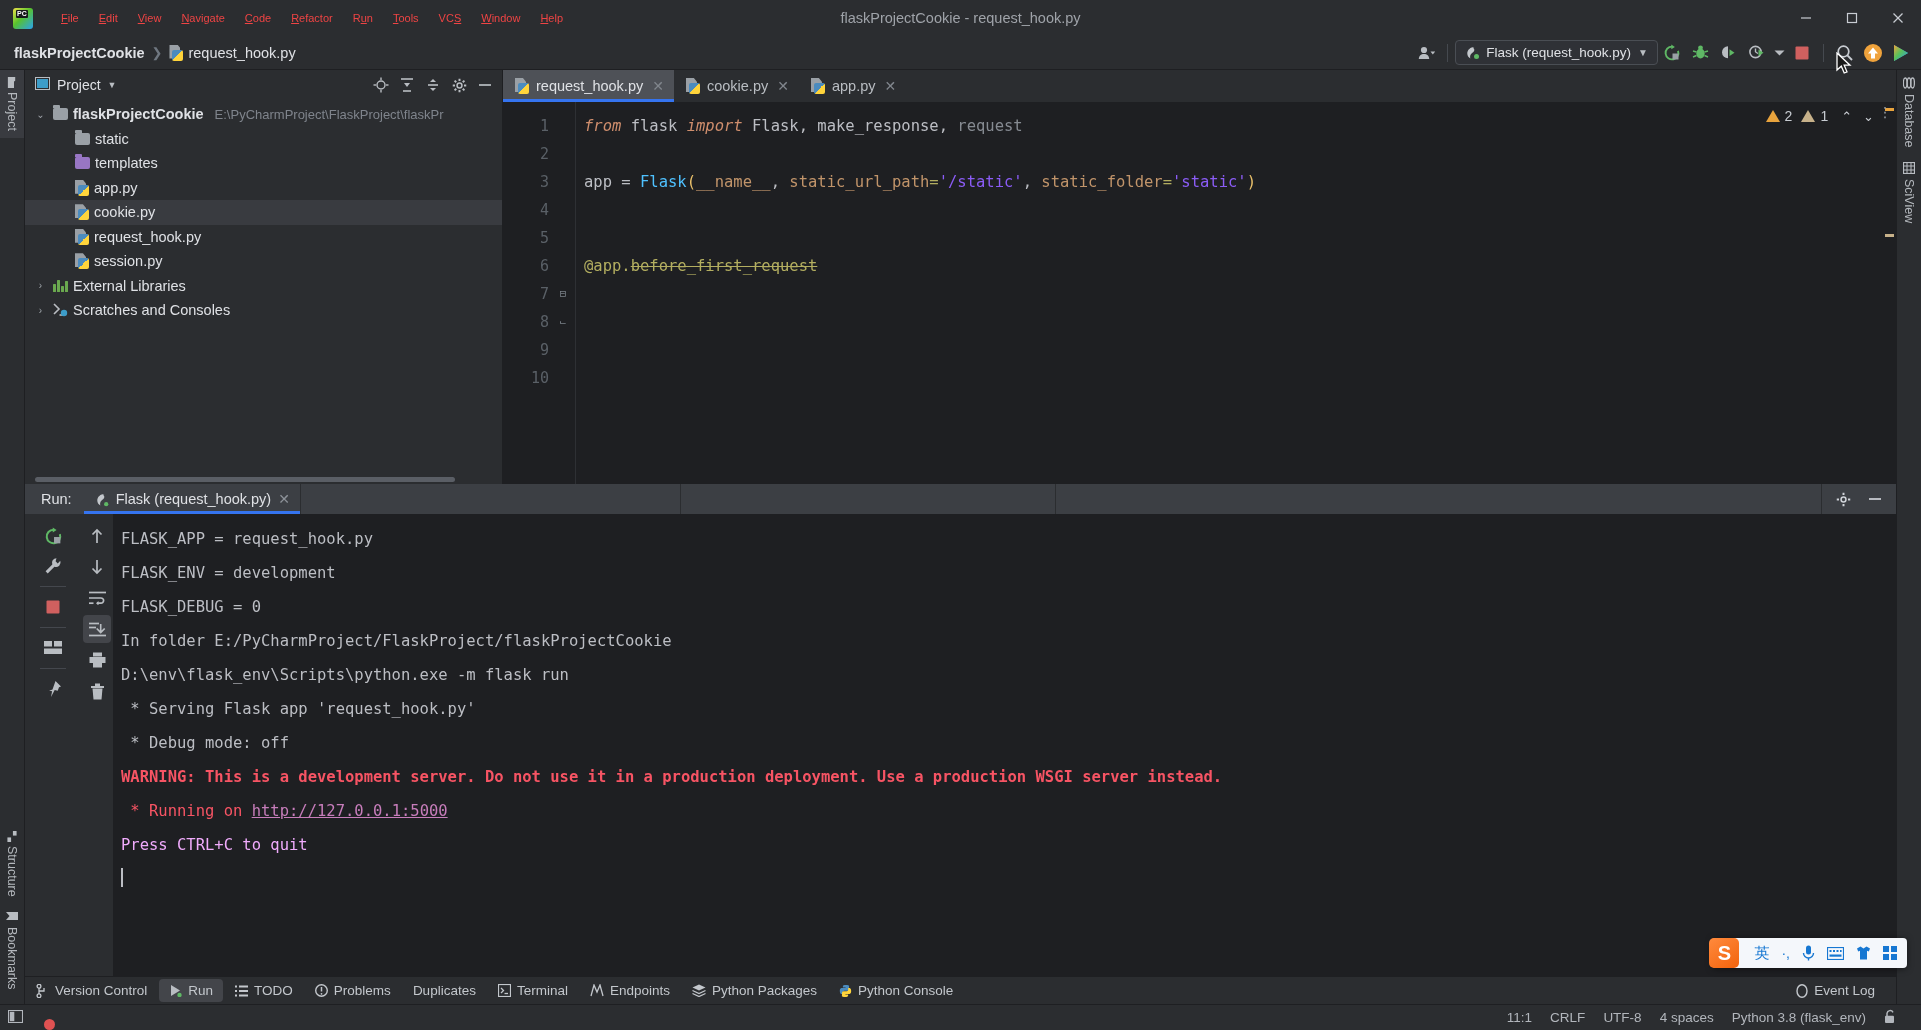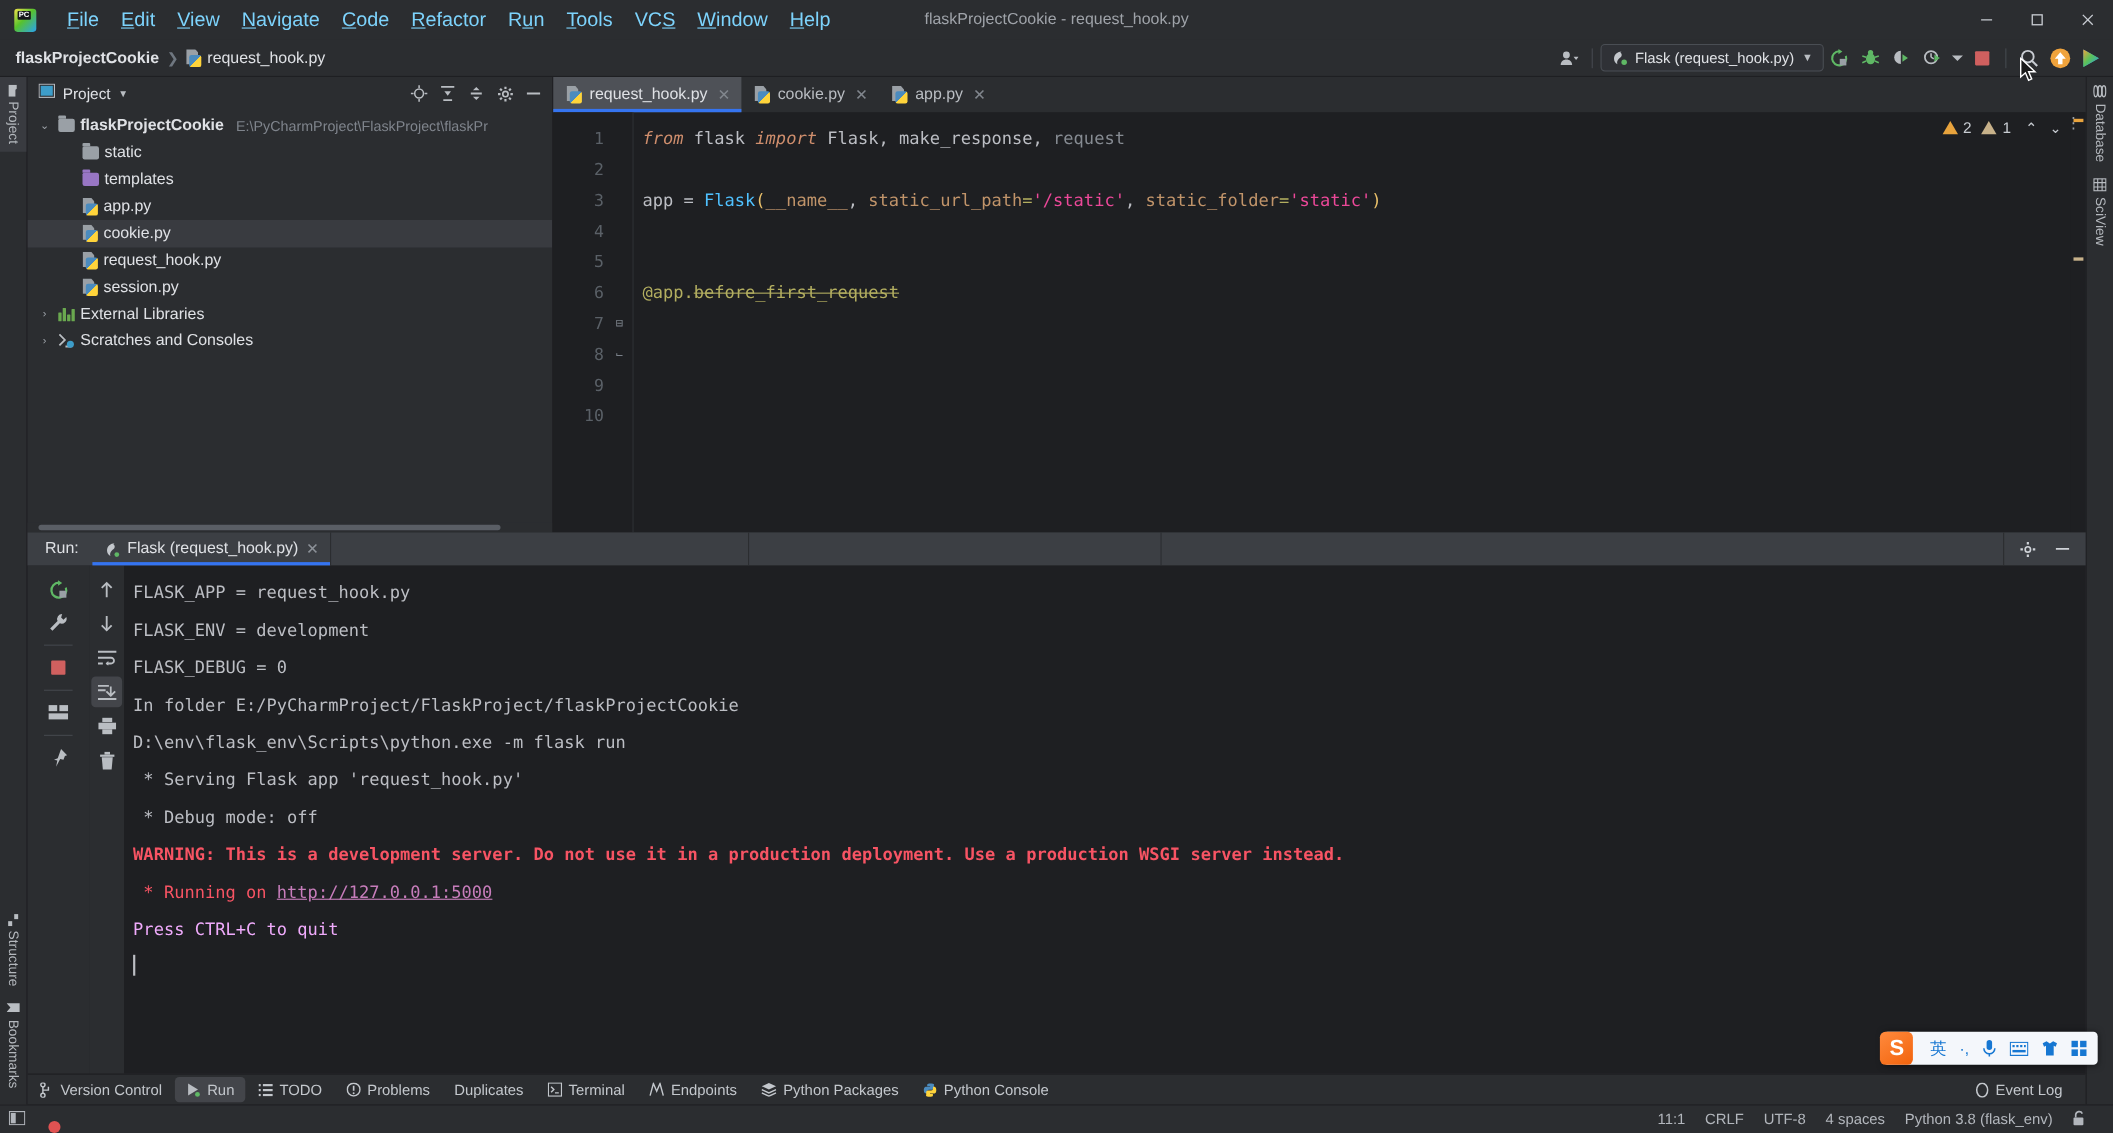"File" .menu-item { color: #7dd3fc -> #ef4444; font-size: 18px -> 11px }
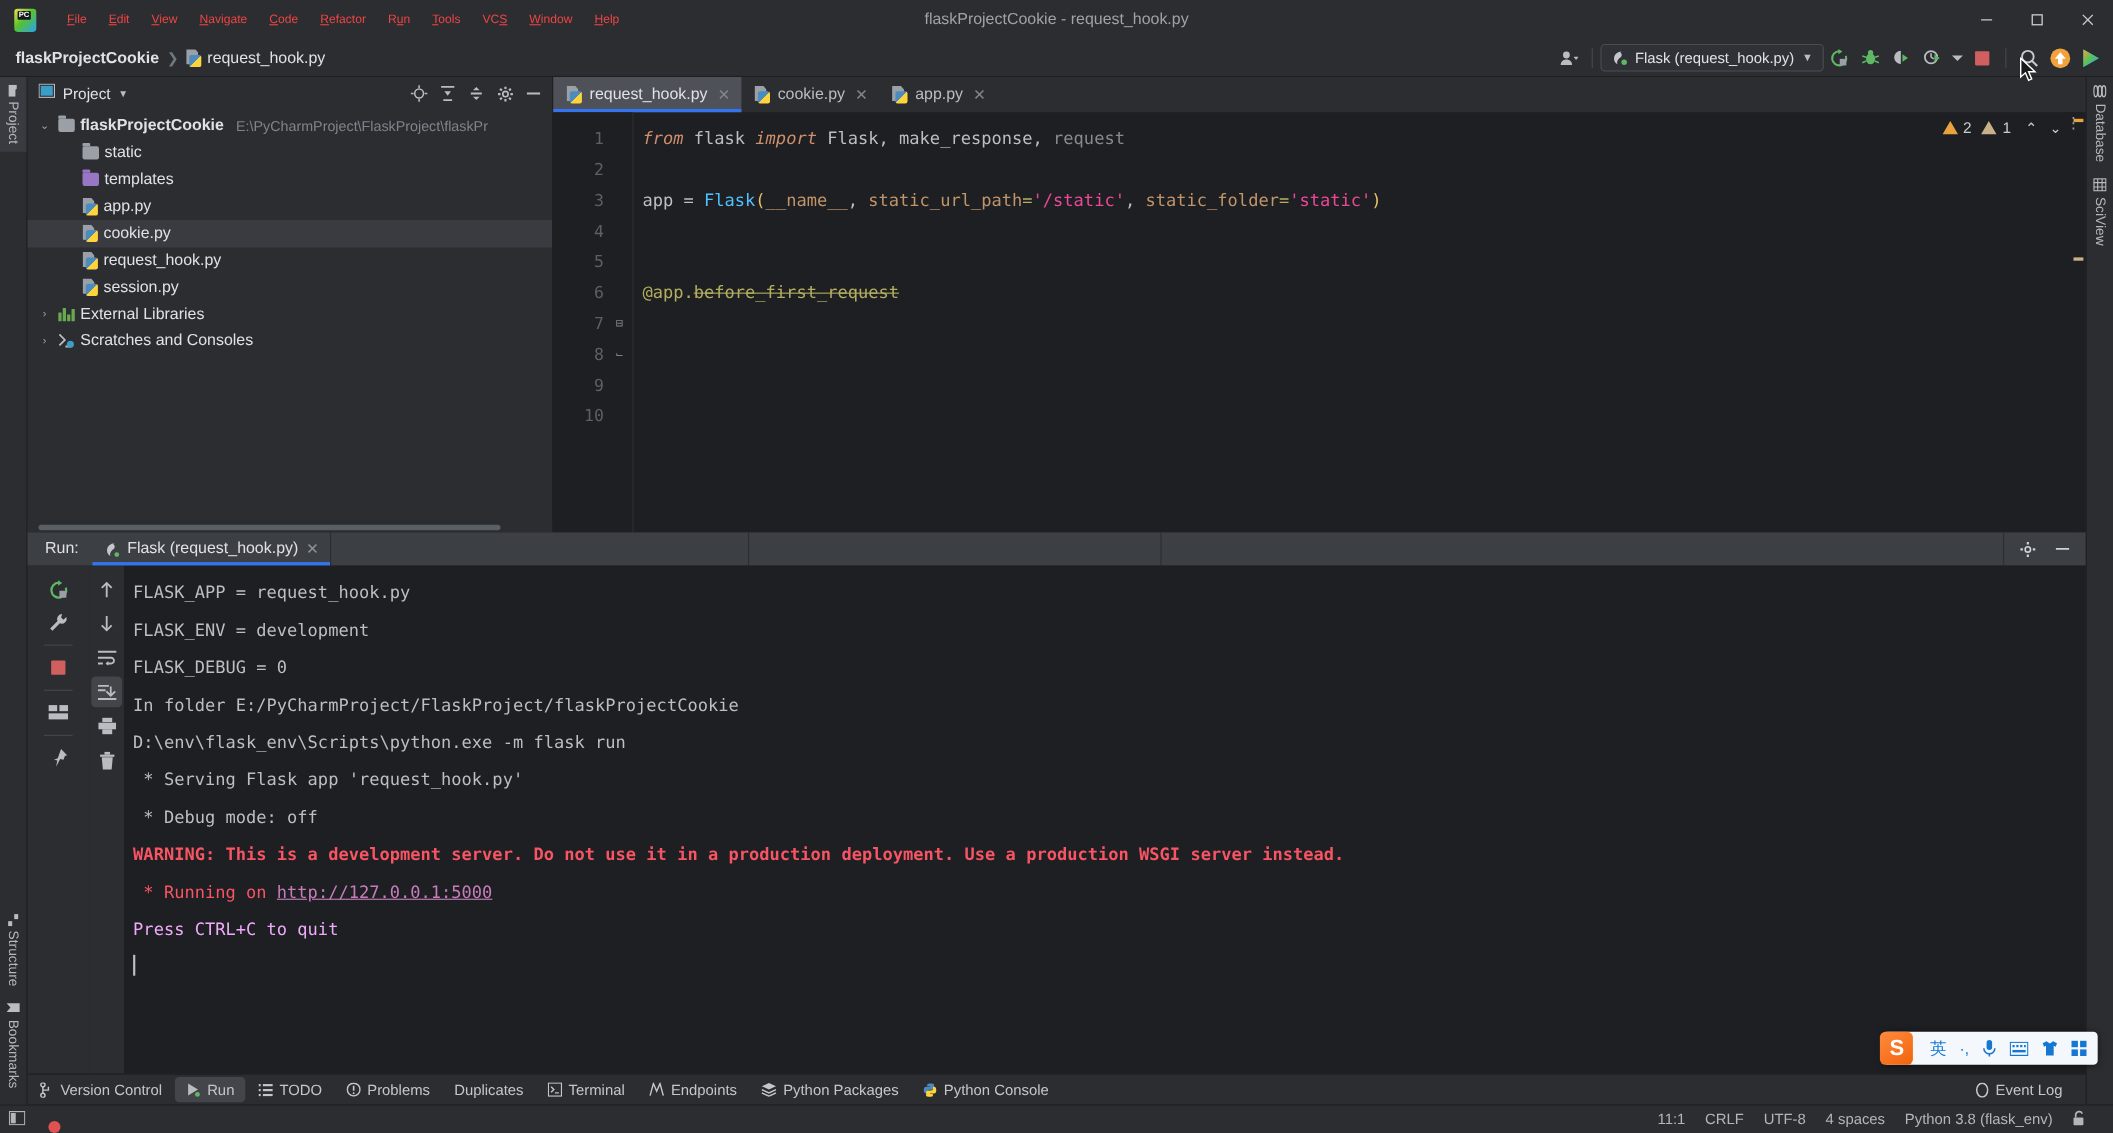"'/static'" .str { color: #ec4899 -> #8b5cf6 }
